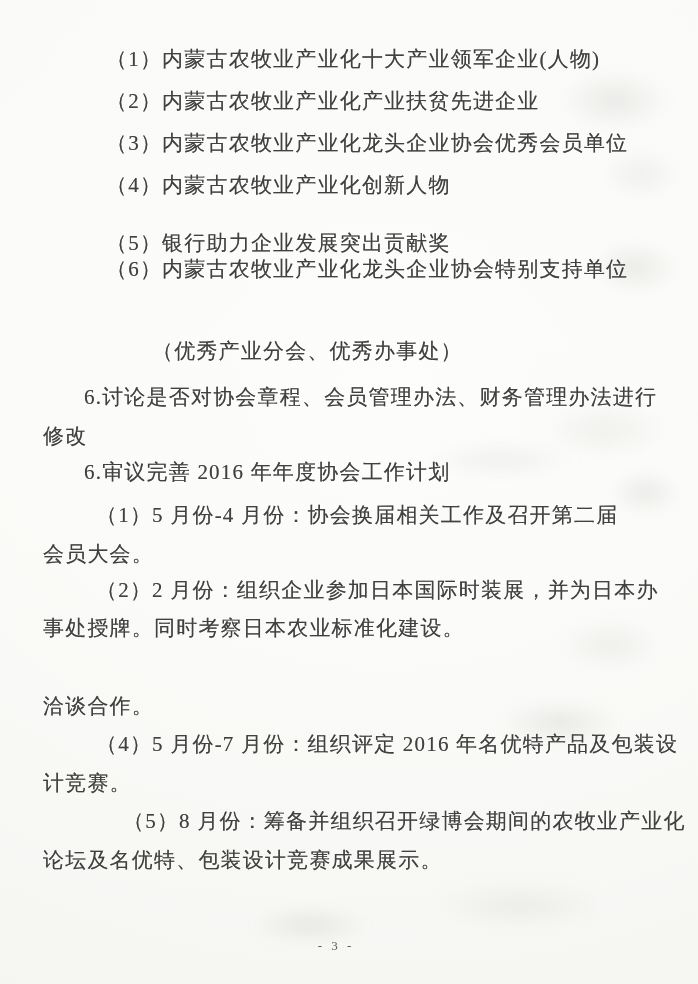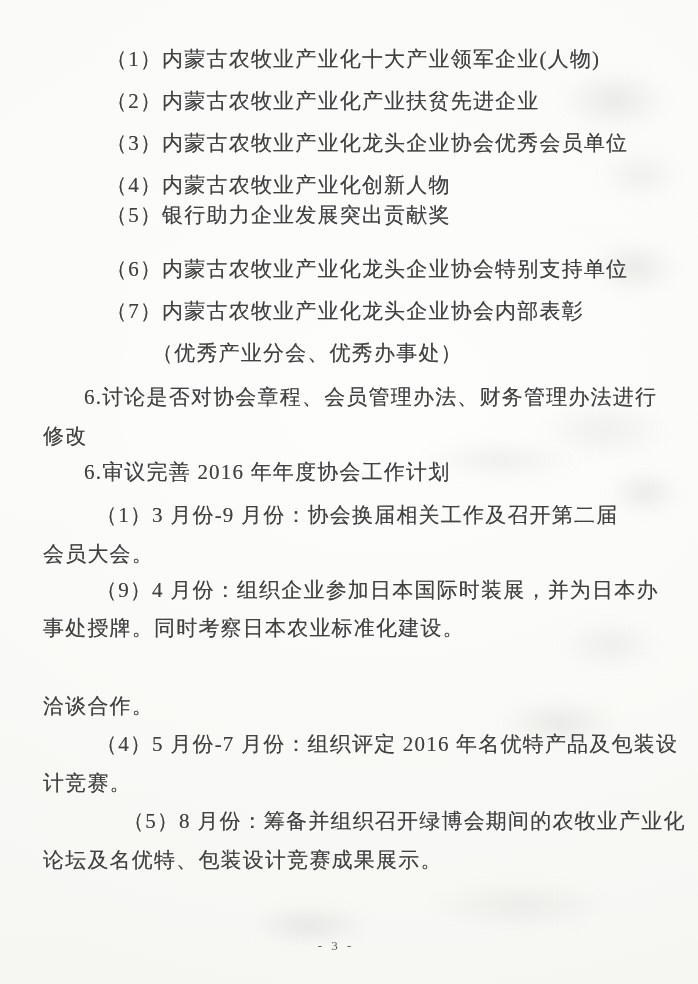"（5）银行助力企业发展突出贡献奖" div.line { top: 204px -> 232px }
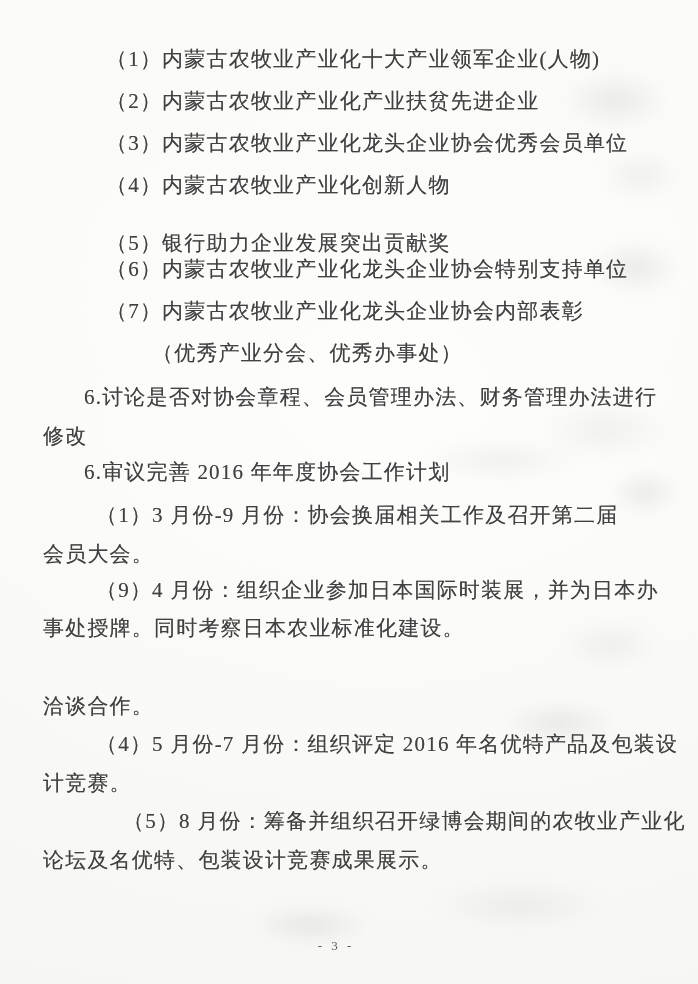"（7）内蒙古农牧业产业化龙头企业协会内部表彰" div.line { html: <div>（7）内蒙古农牧业产业化龙头企业协会内部表彰</div> -> none }
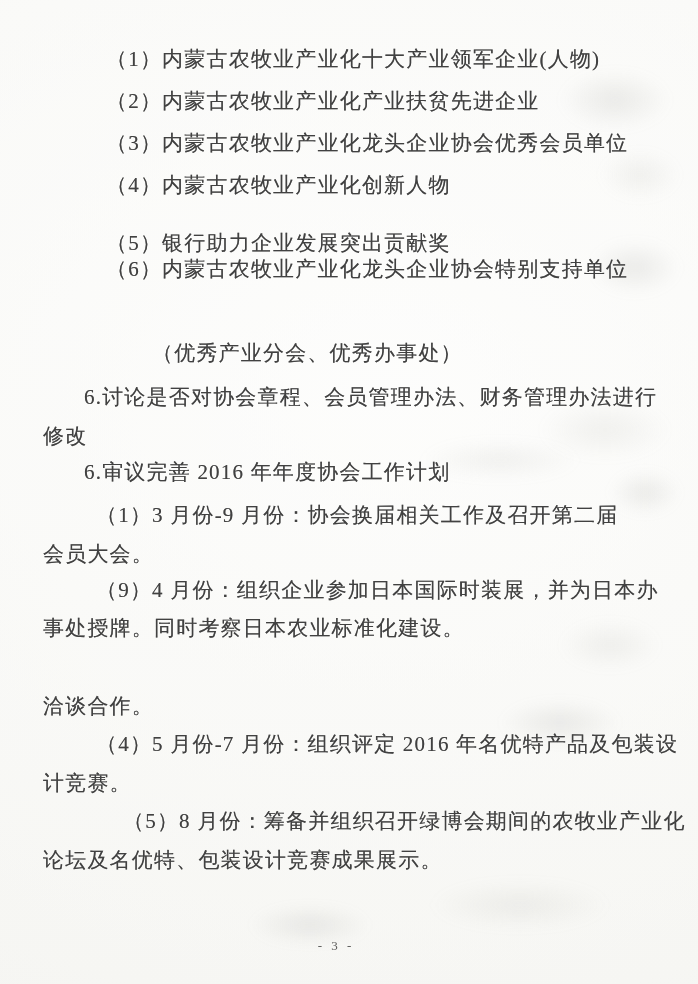"（优秀产业分会、优秀办事处）" div.line { font-family: none -> Liberation Mono, monospace }
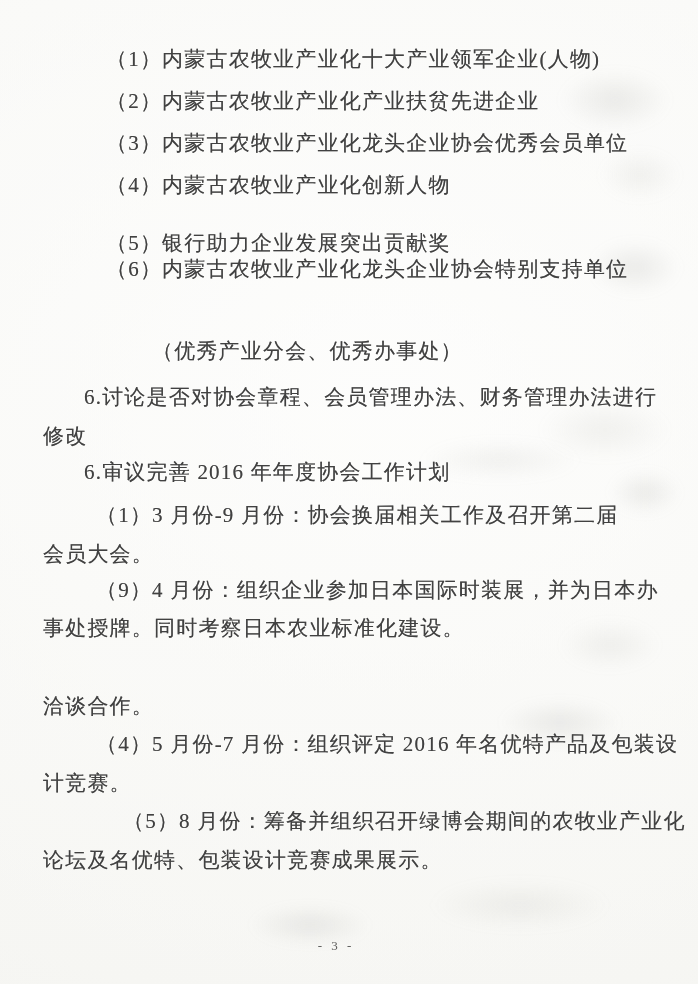"（1）3 月份-9 月份：协会换届相关工作及召开第二届" div.line { text: 3 月份-9 -> 5 月份-4 }
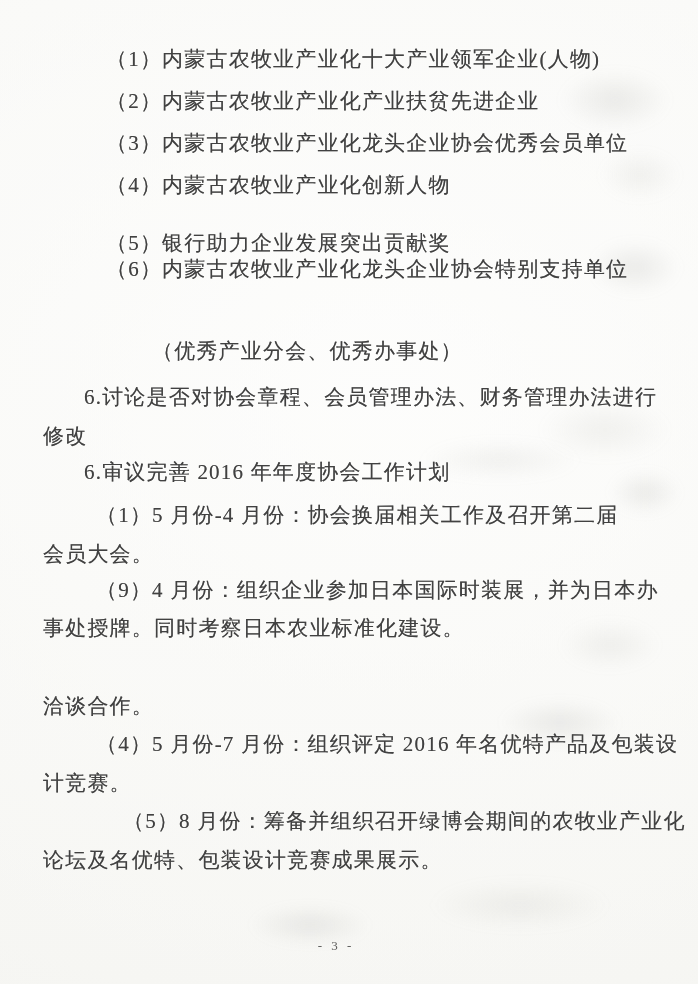"（9）4 月份：组织企业参加日本国际时装展，并为日本办" div.line { text: 9）4 -> 2）2 }
